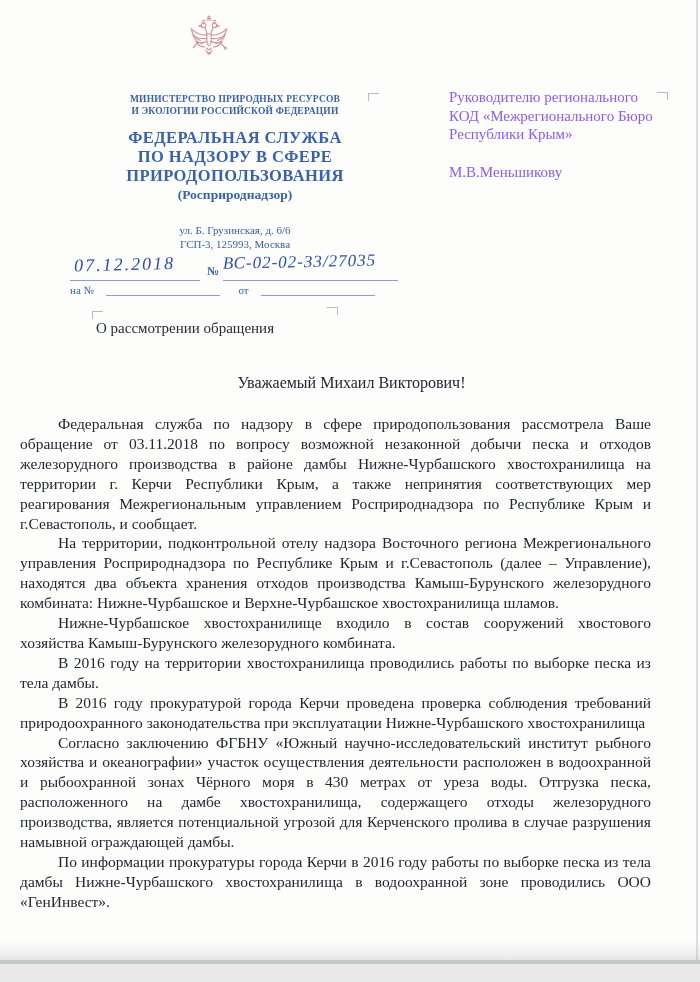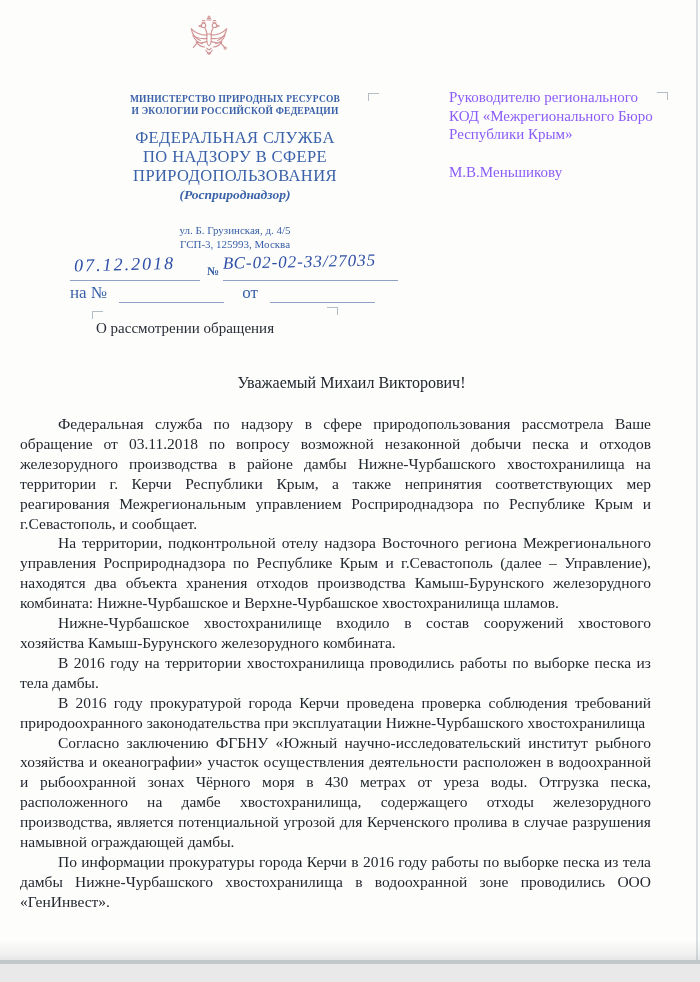"ФЕДЕРАЛЬНАЯ СЛУЖБА" .agency { font-weight: normal -> bold }
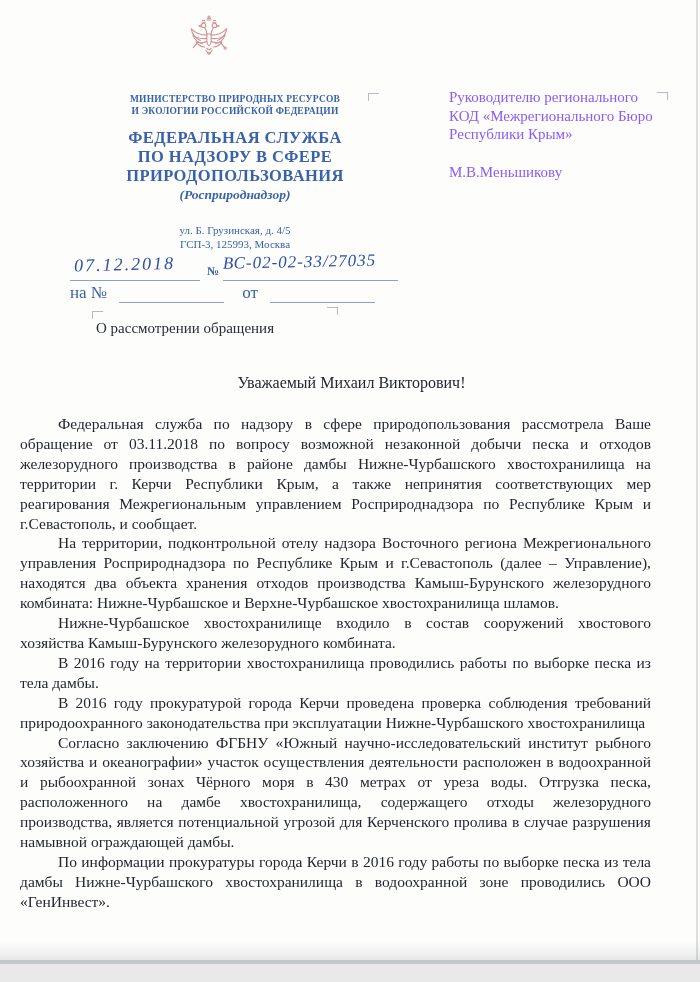"(Росприроднадзор)" .agency-short { font-style: italic -> none }
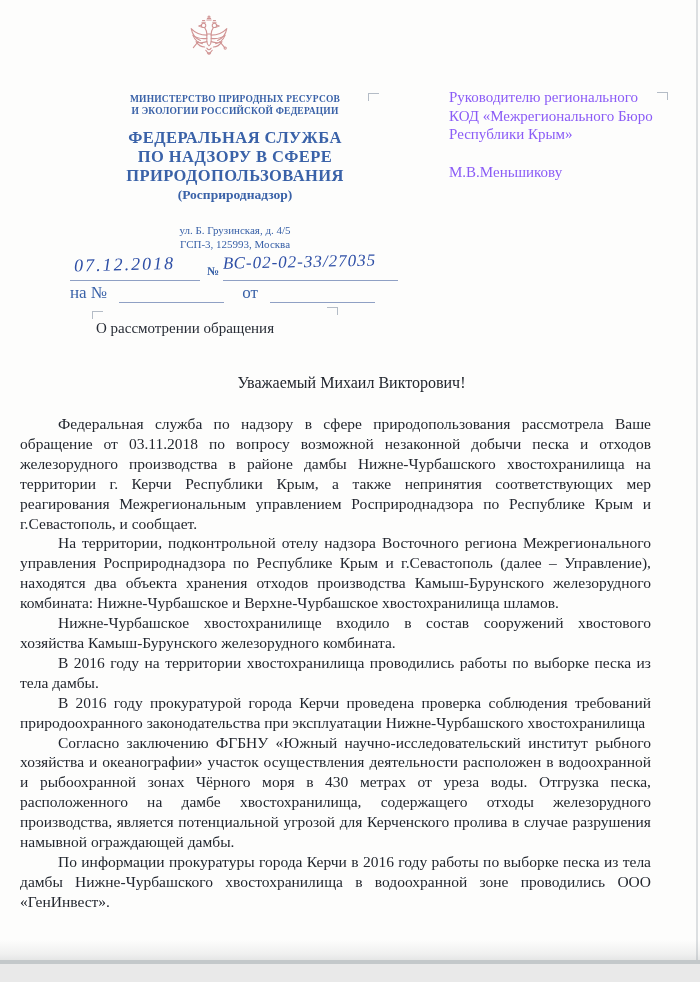"ул. Б. Грузинская, д. 4/5" div { text: 4/5 -> 6/6 }
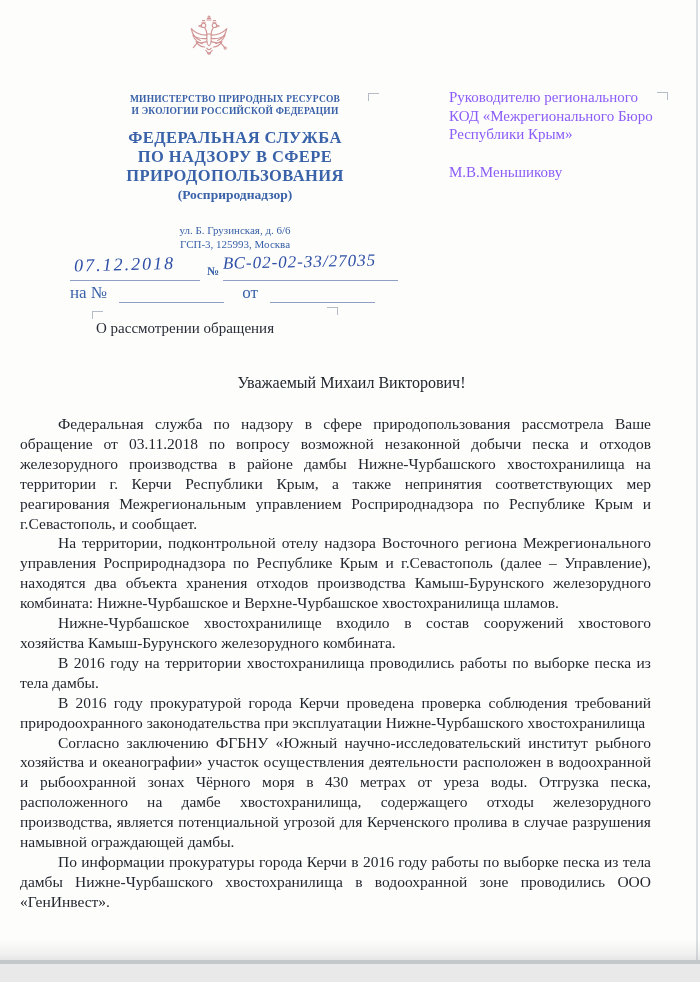"на №" .reply-row { font-size: 17px -> 11px }
